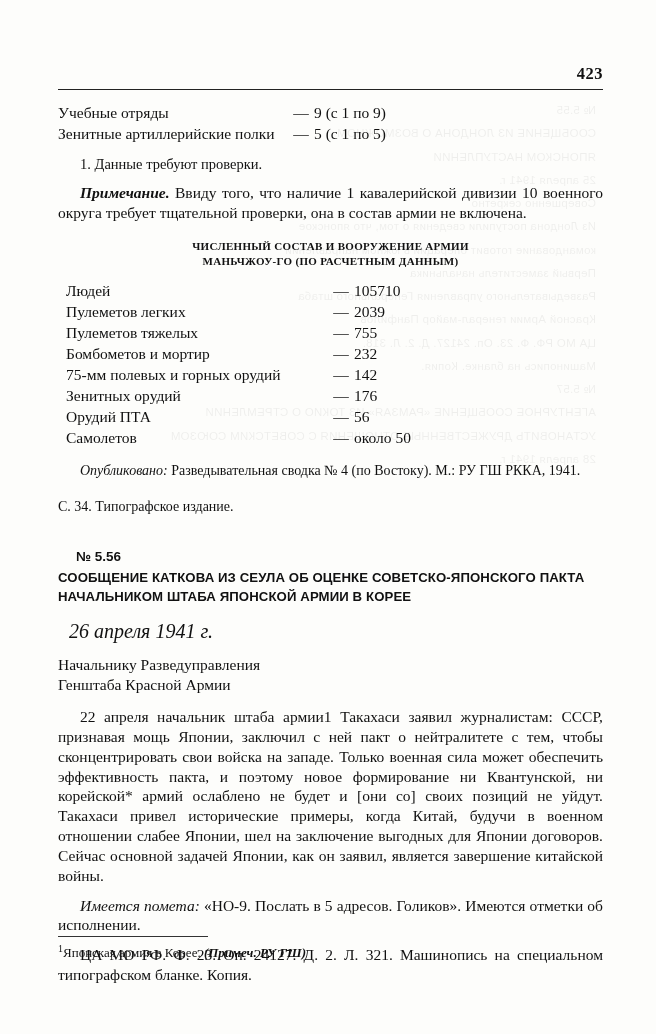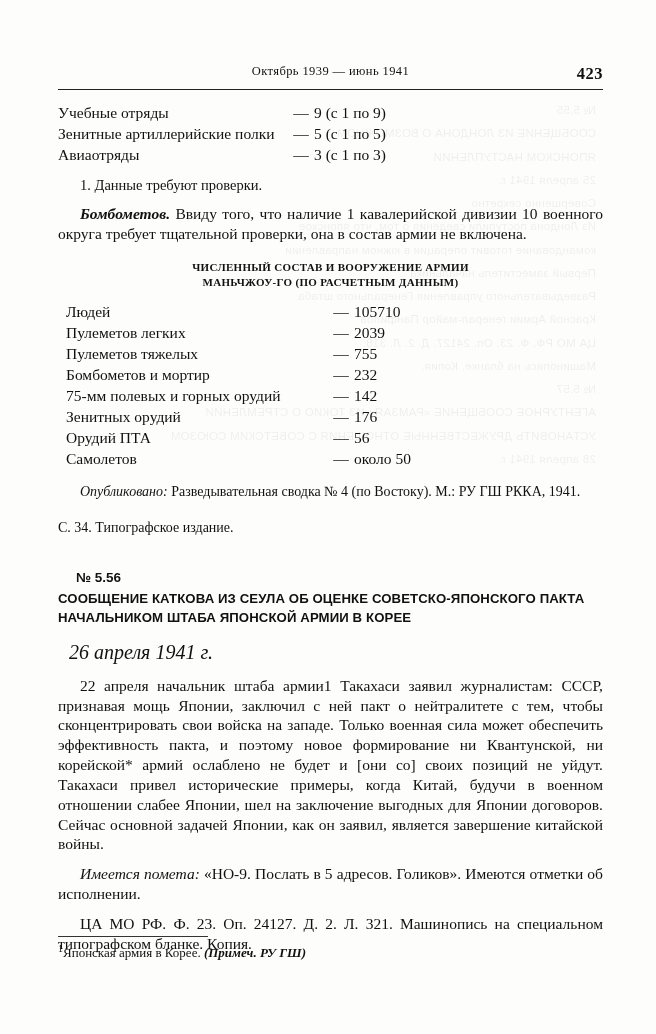"Октябрь 1939 — июнь 1941" div.center { html: <div>Октябрь 1939 — июнь 1941</div> -> none }
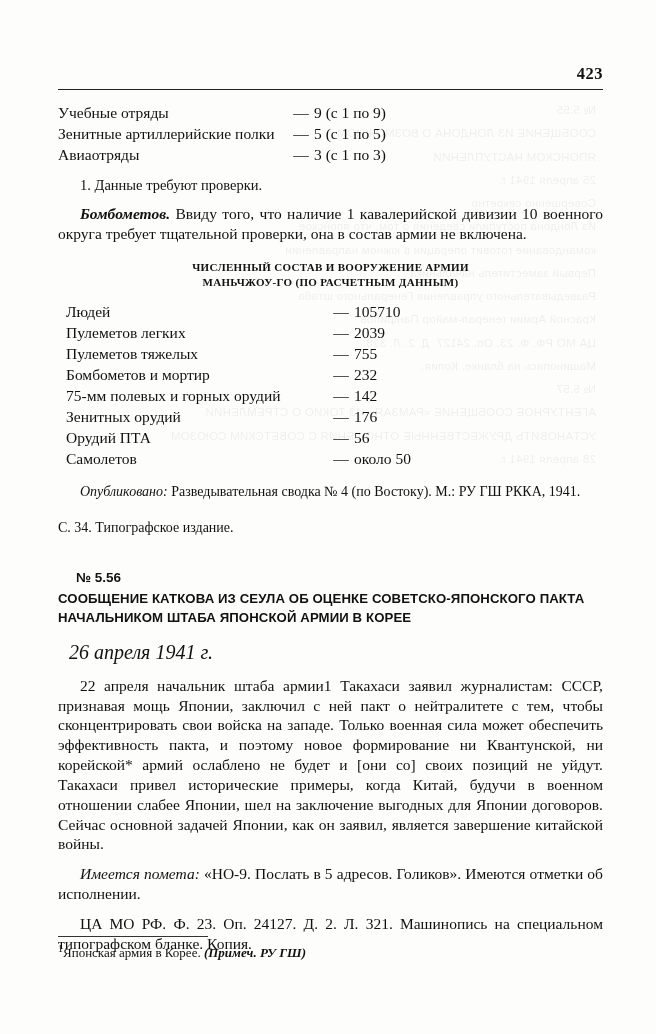"Авиаотряды" tr { html: <tr> <td>Авиаотряды</td> <td>—</td> <td>3 (с 1 по 3)</td> </tr> -> none }
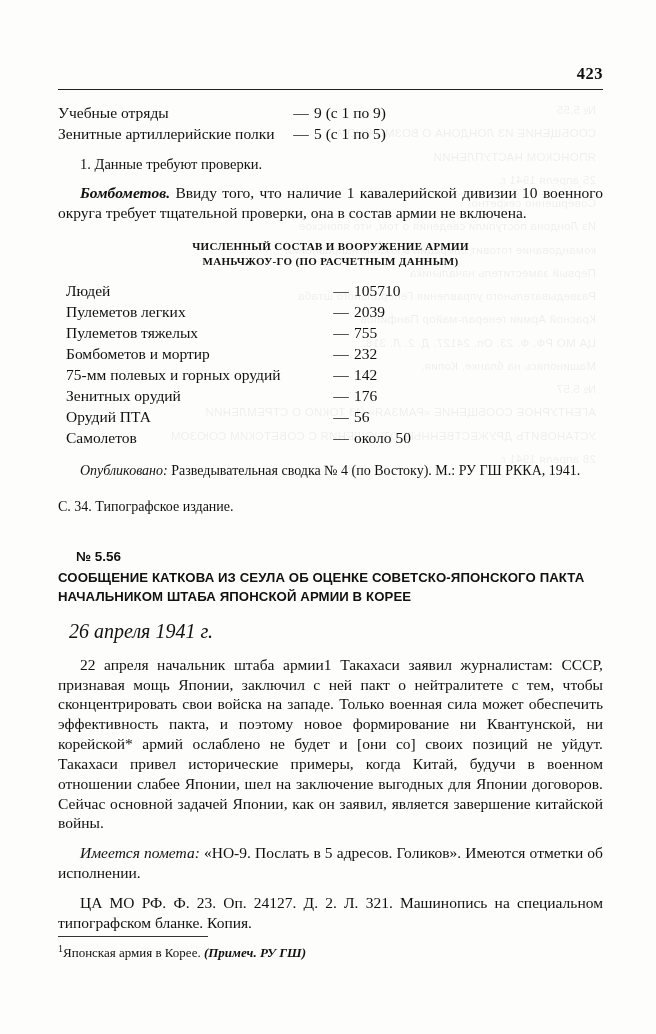"Бомбометов." span.it { text: Бомбометов -> Примечание }
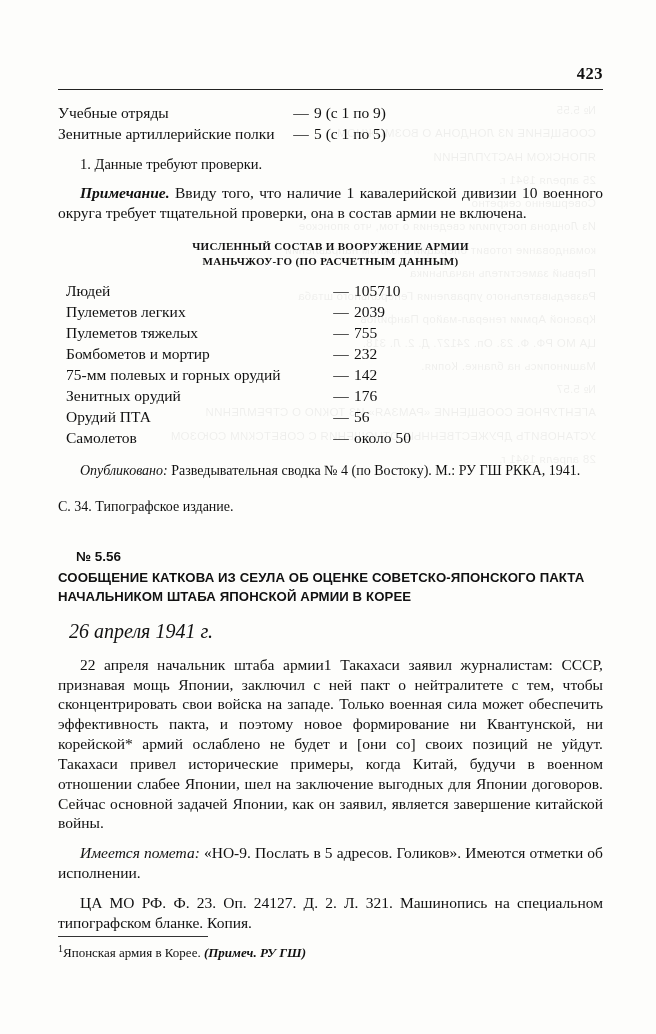"Начальнику Разведуправления" div.addressee { html: none -> <div> <div>Начальнику Разведуправления</div> <div>Генштаба Красной Армии</div> </div> }
